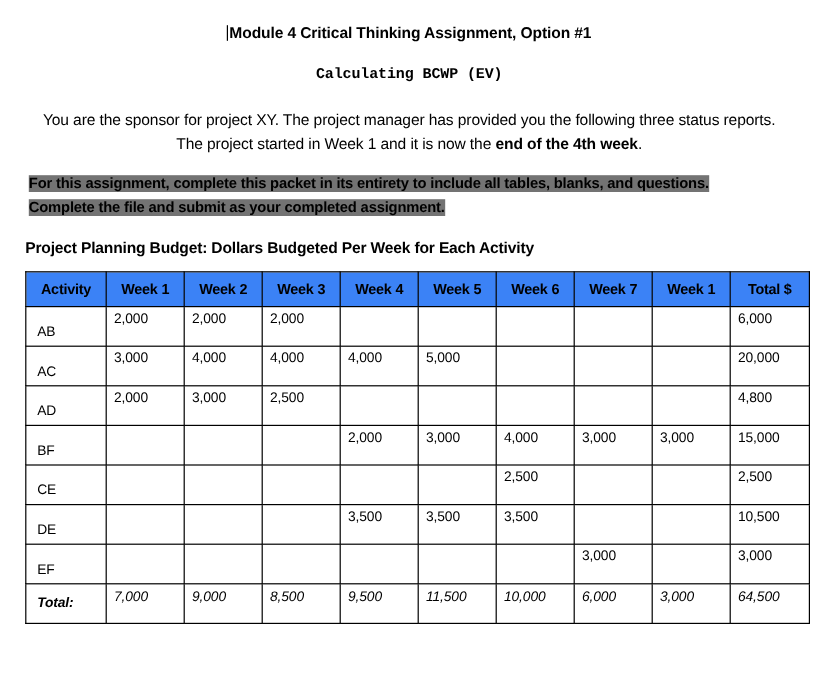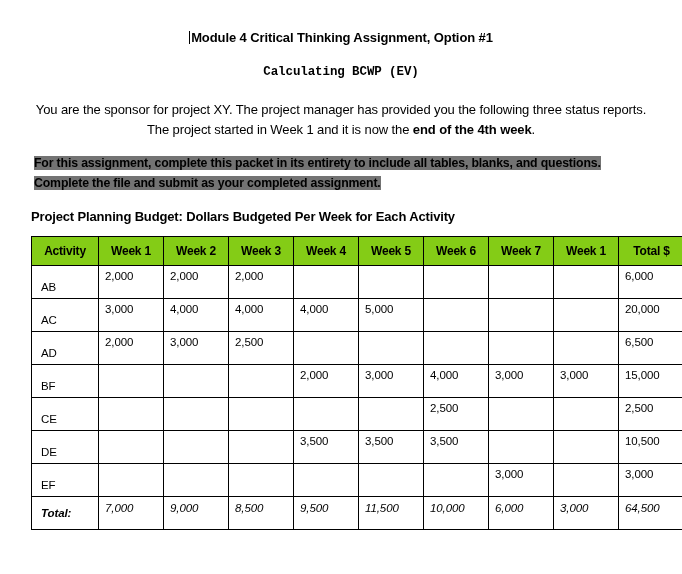"Module 4 Critical Thinking Assignment," .page { padding: 12px -> 2px }
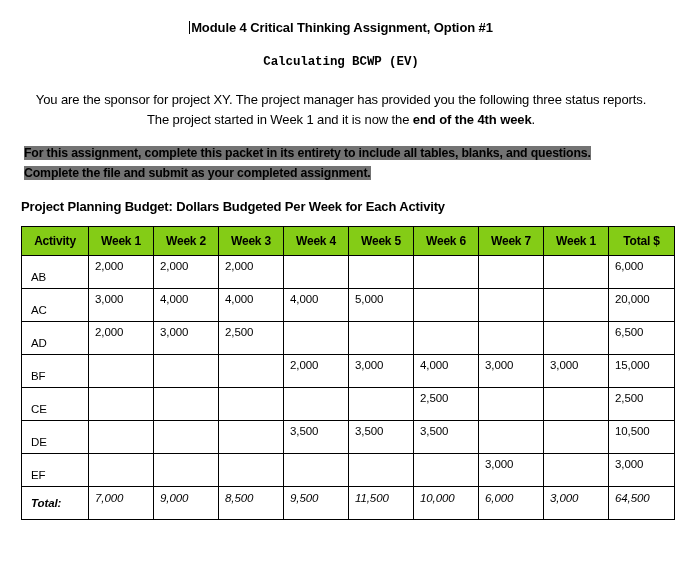"Activity" table.budget thead th { background: #84cc16 -> #3b82f6 }
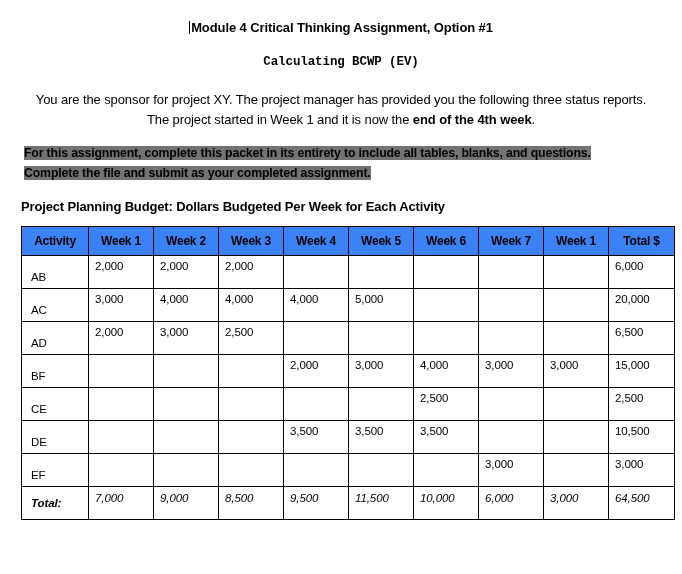"6,500" td { text: 6,500 -> 4,800 }
